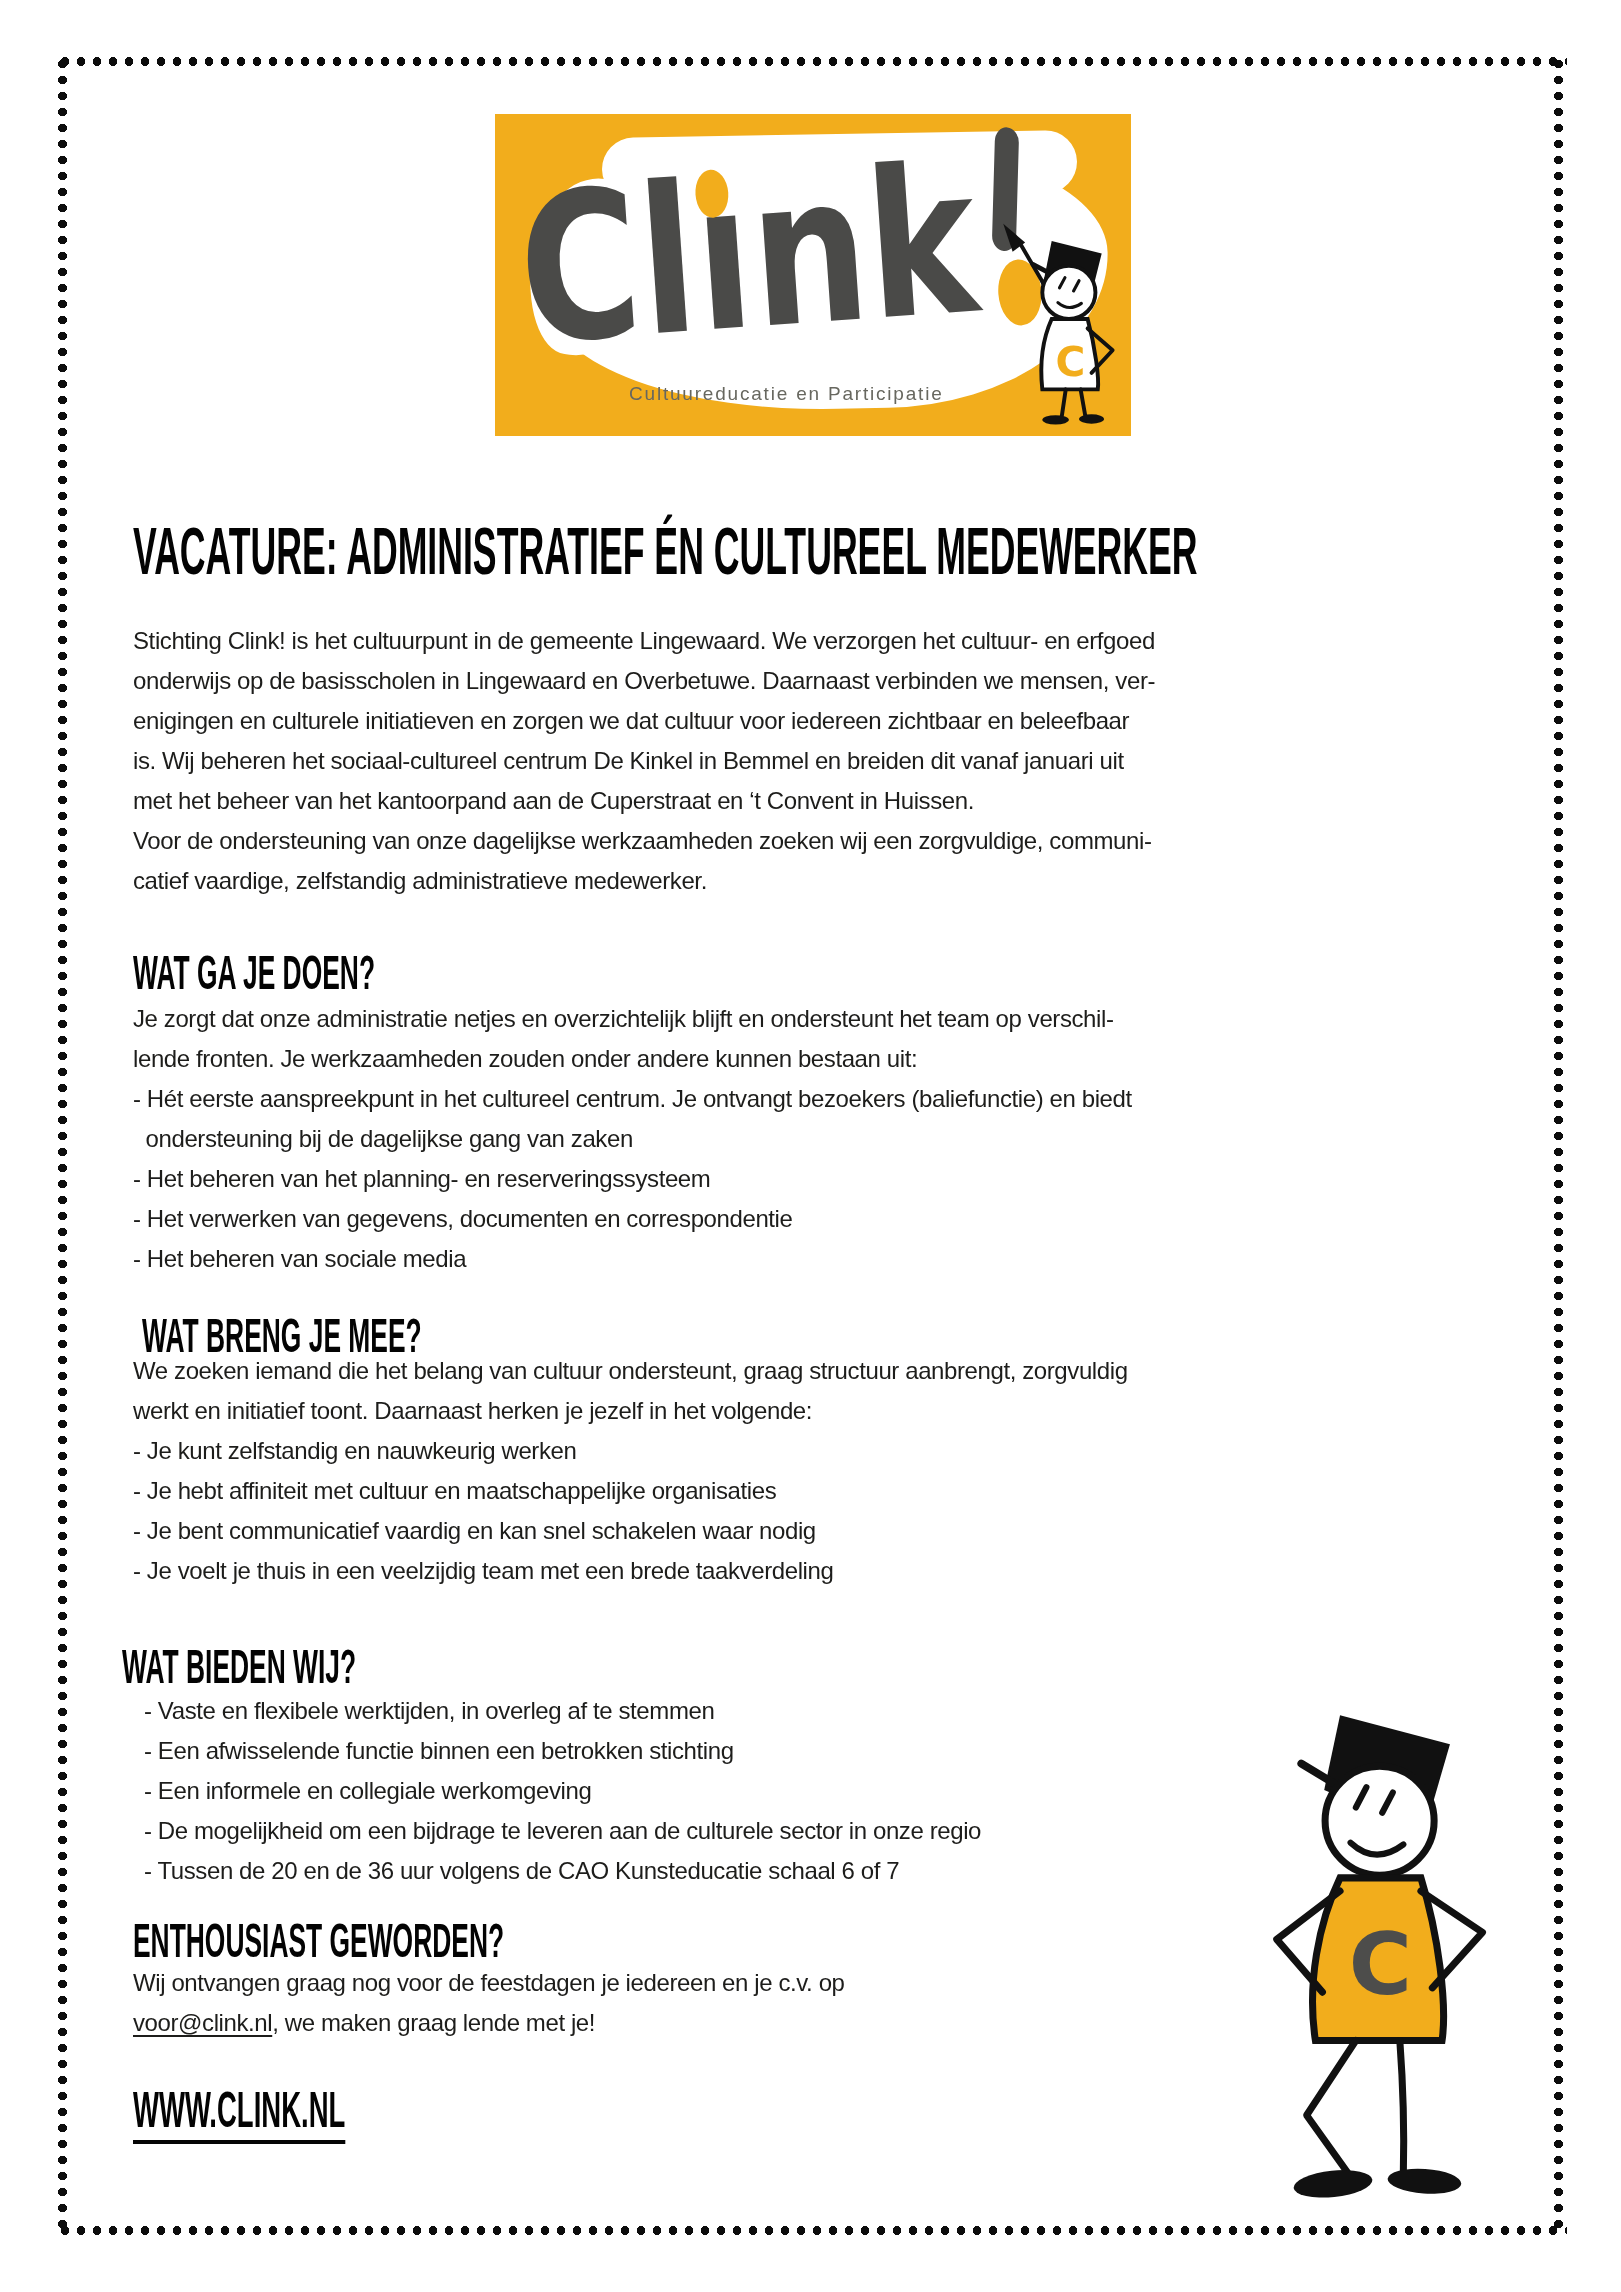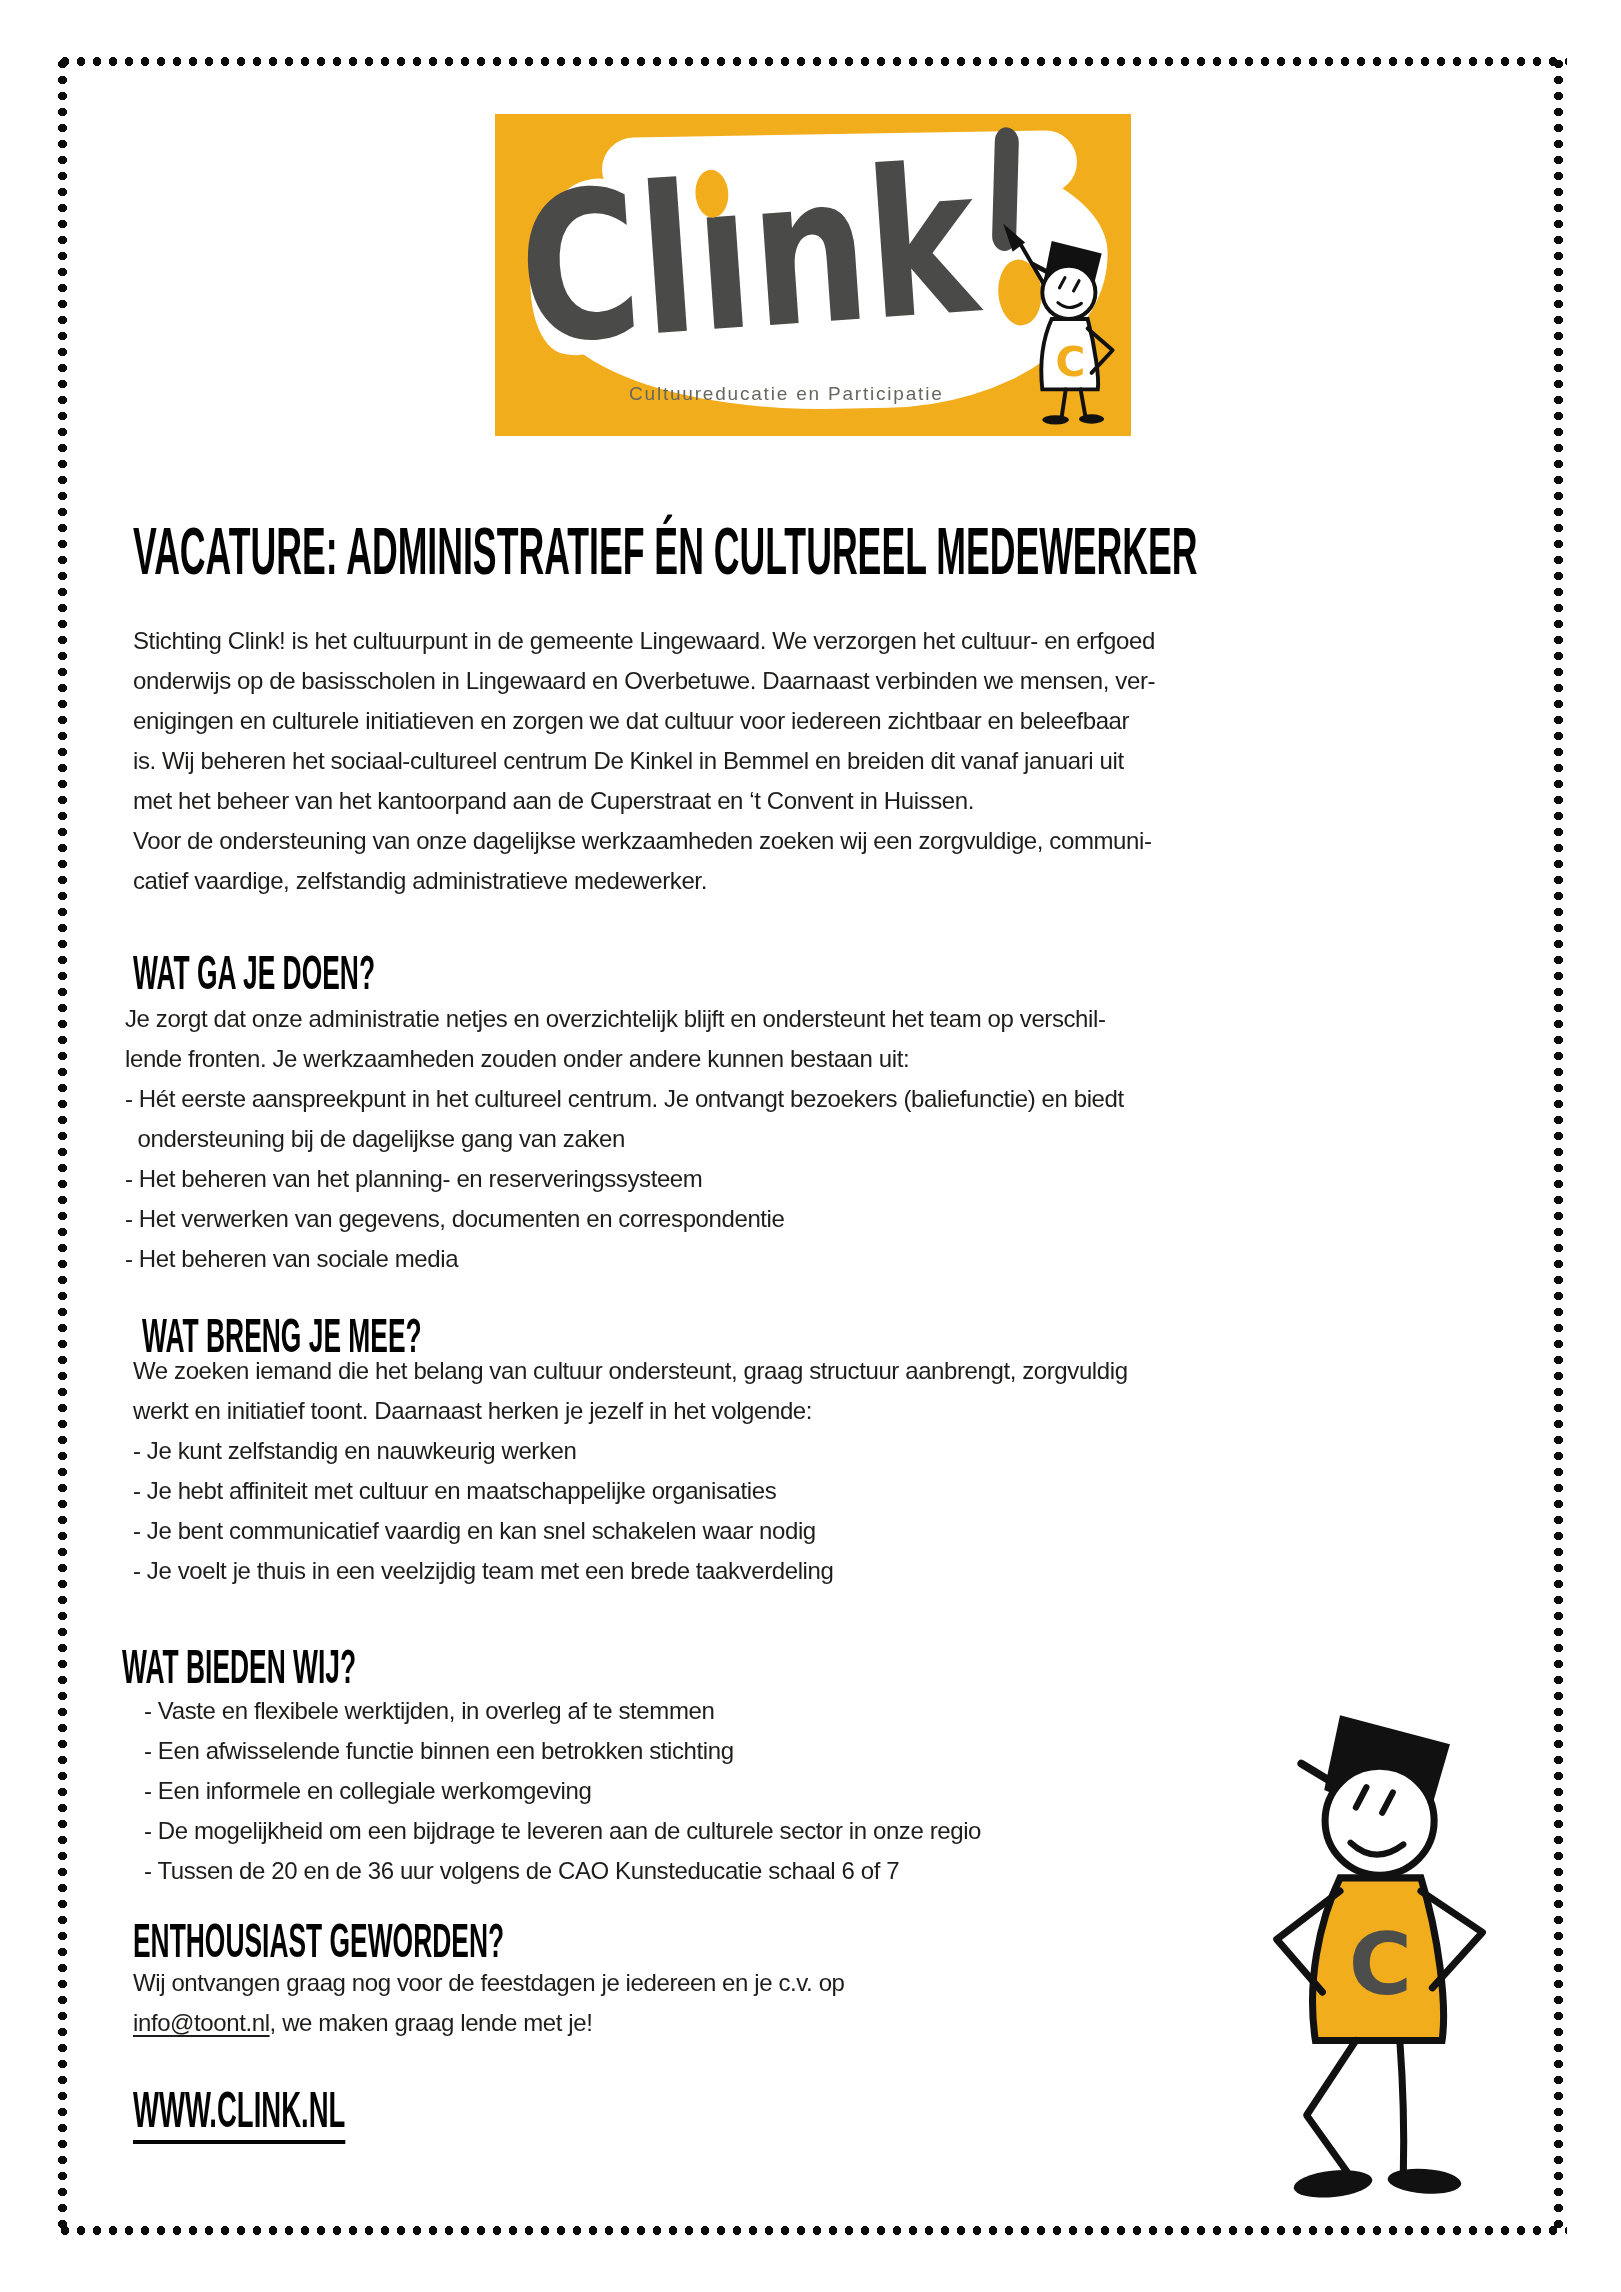"Je zorgt dat onze administratie" div.abs { left: 125px -> 133px }
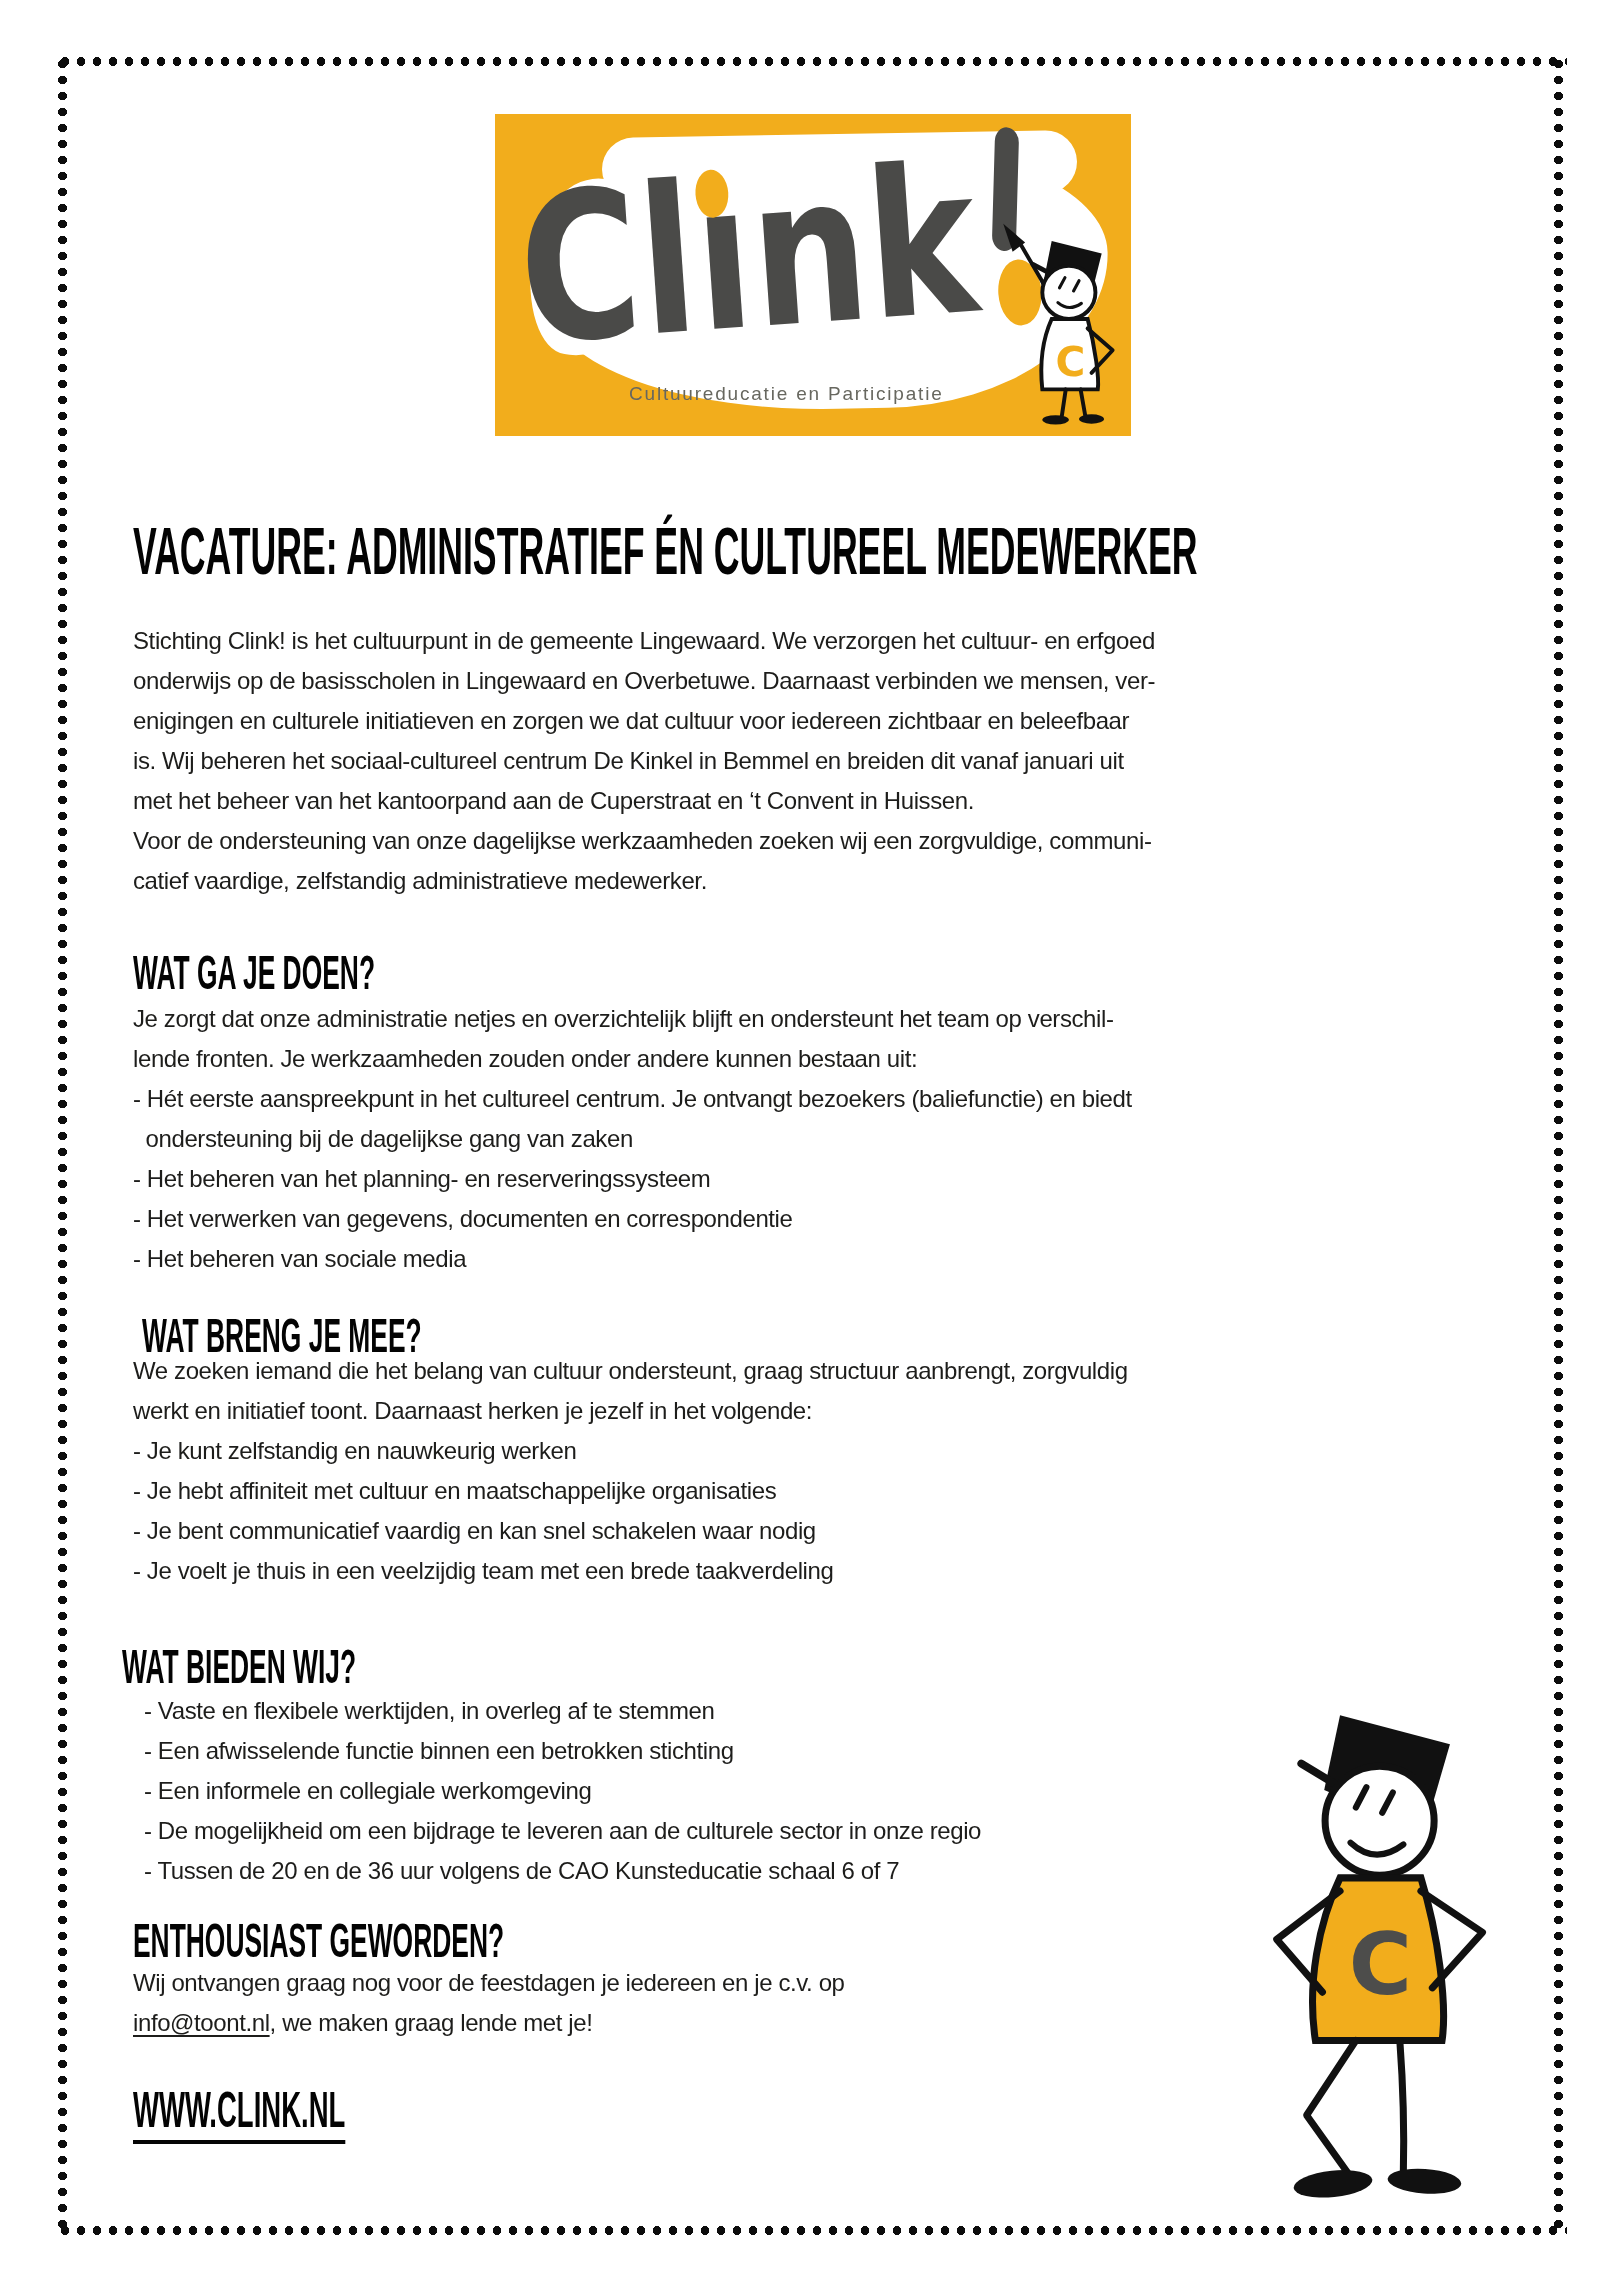"info@toont.nl" a.email-link { text: info@toont.nl -> voor@clink.nl }
